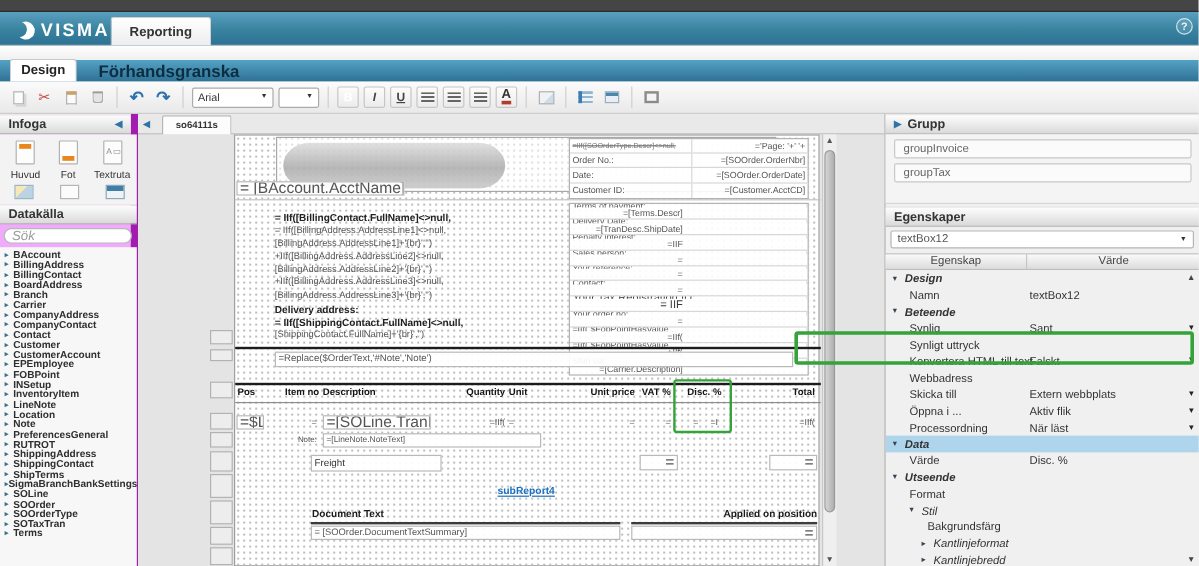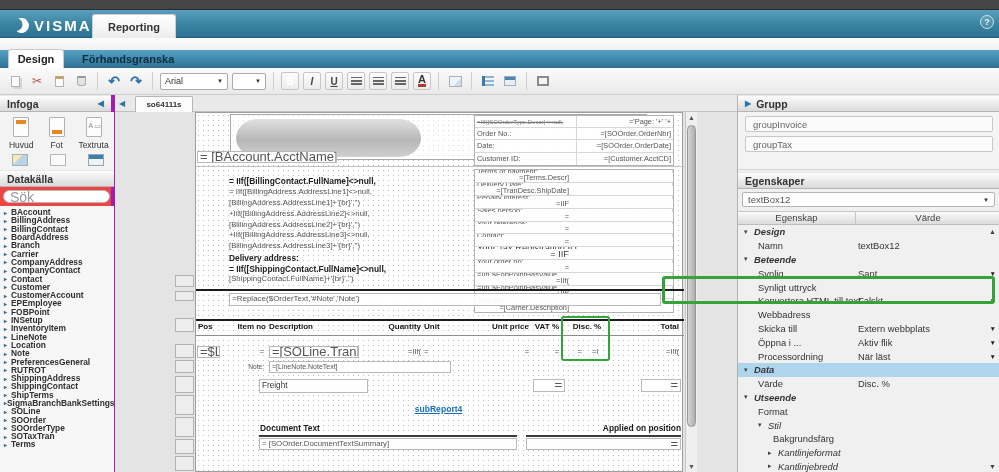"Förhandsgranska" #tab-preview { font-size: 11px -> 14px }
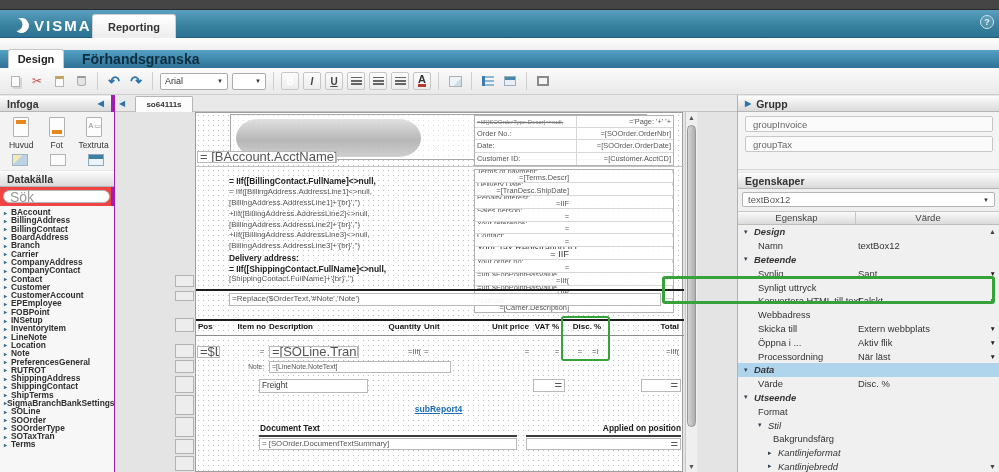"Infoga" #leftpanel { background: #ef4444 -> #f0abfc; border-right: 4px solid #a21caf -> 6px solid #a21caf }
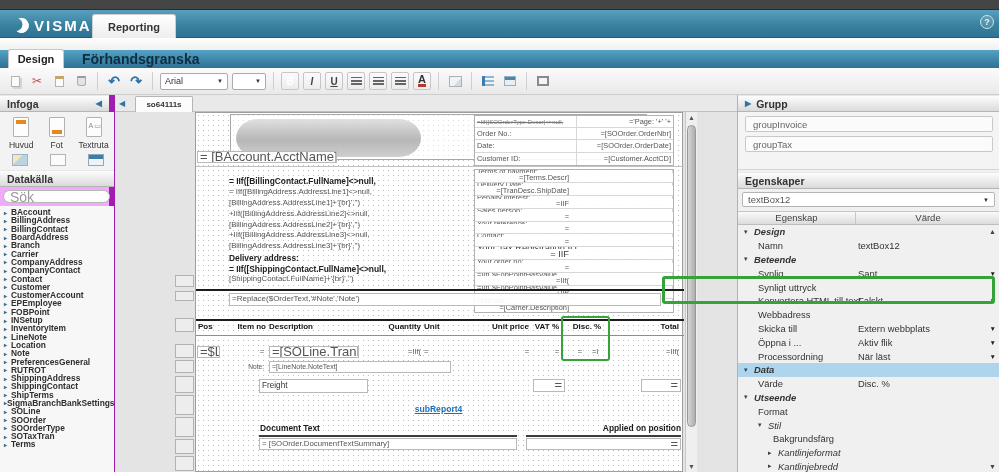"Sök" #ds-search { font-size: 14px -> 11px; font-style: none -> italic }
